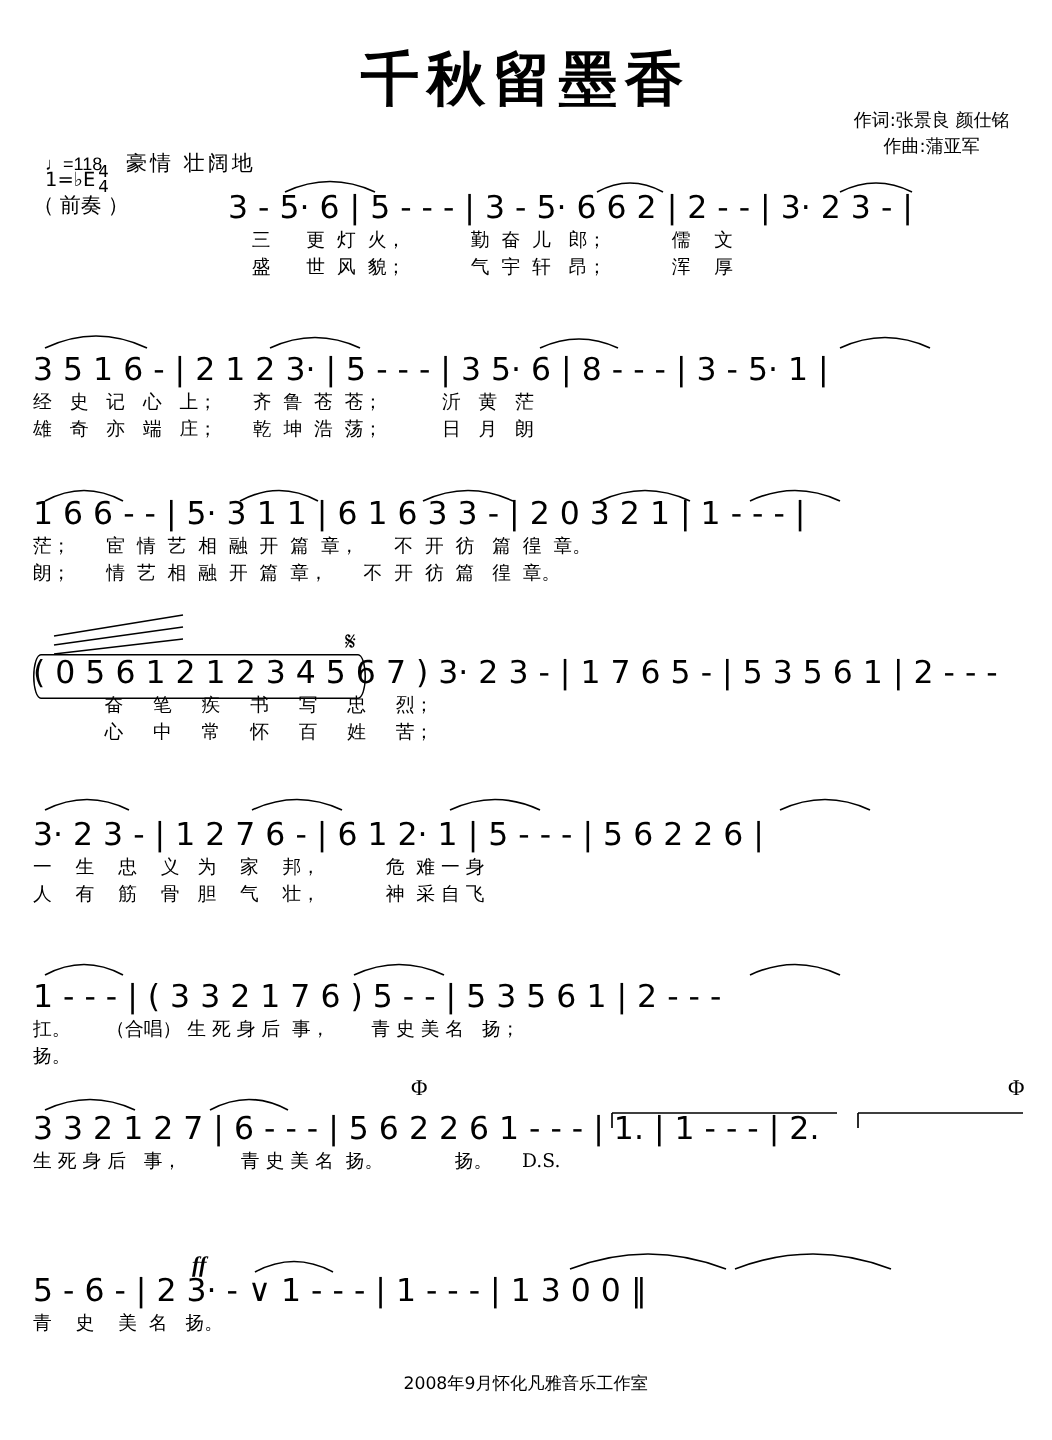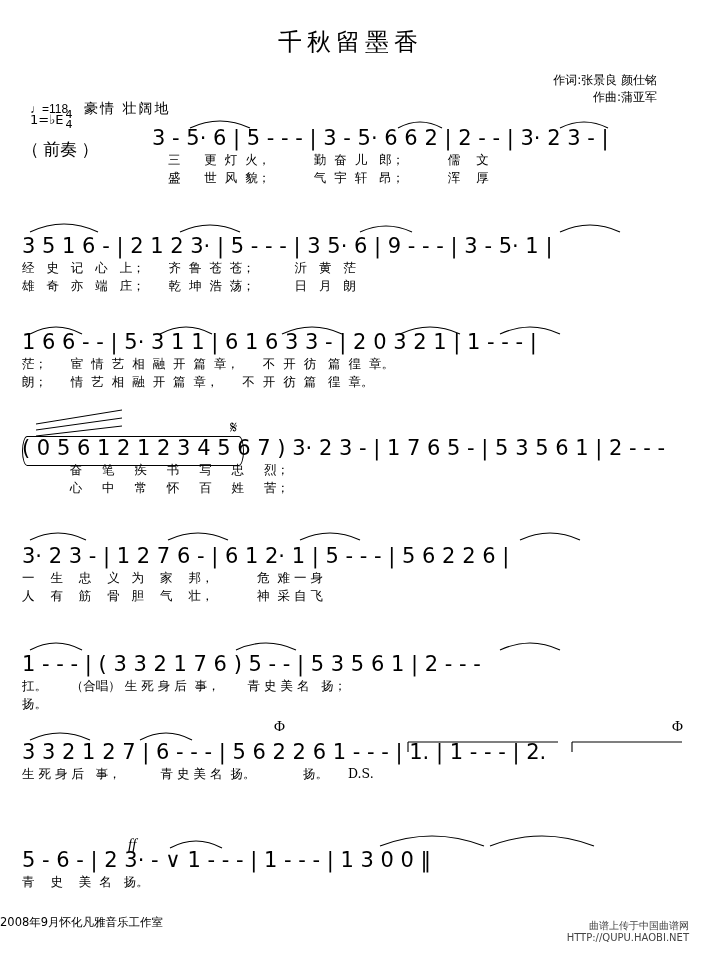"千秋留墨香" .title { font-size: 24px -> 39px; font-weight: normal -> bold }
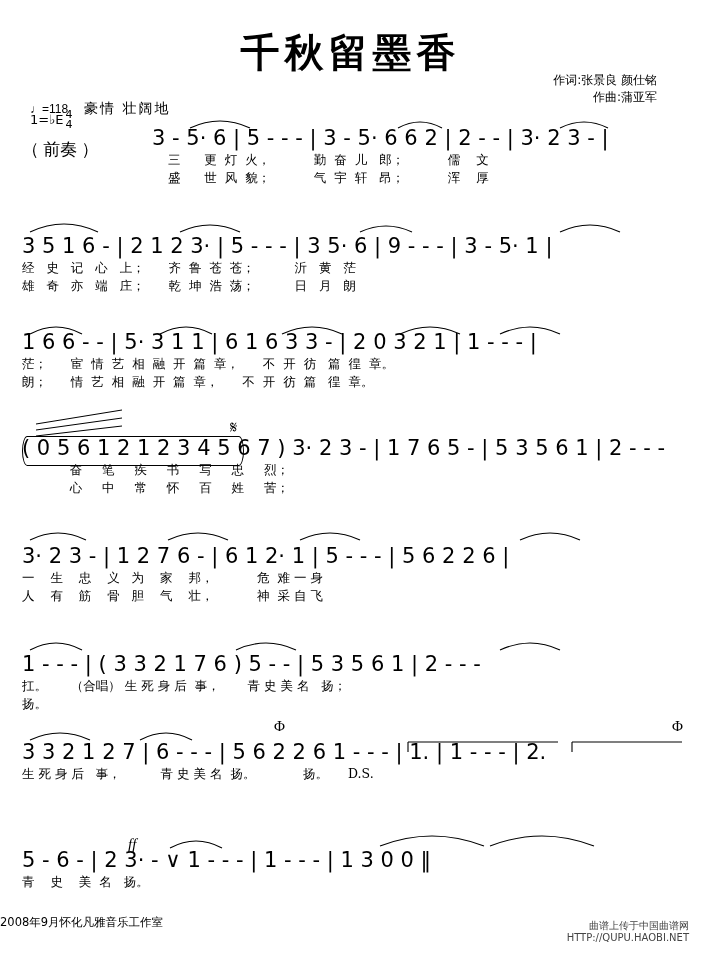"作词:张景良 颜仕铭" .credits { right: 44px -> 28px; text-align: right -> center }
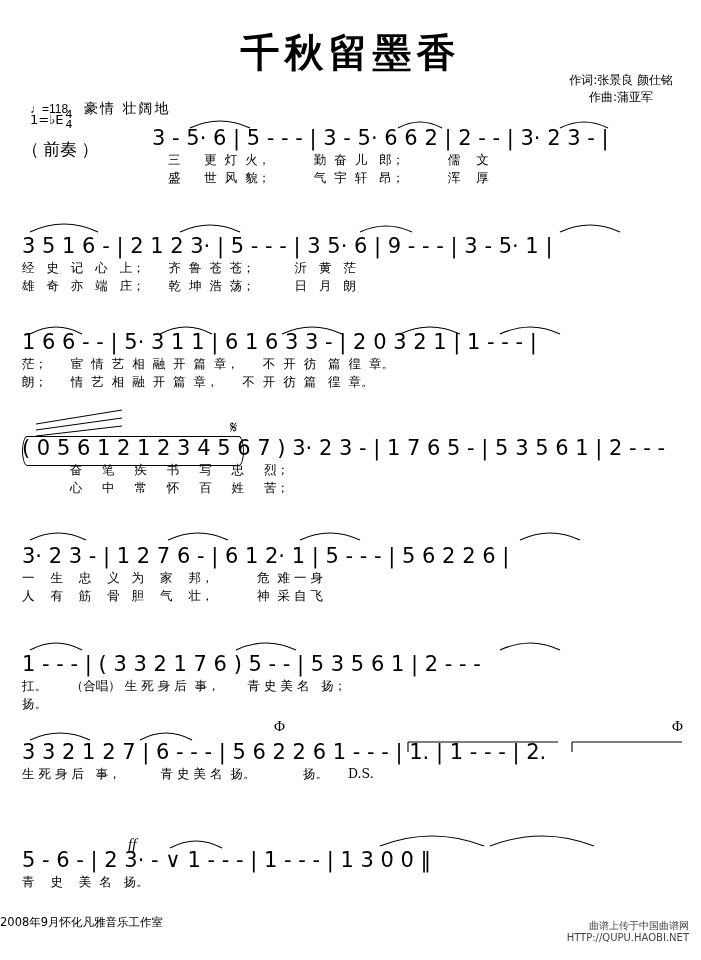"（ 前奏 ）" div { font-family: Liberation Serif, serif -> Liberation Sans, sans-serif; font-size: 17px -> 14px; top: 12px -> 2px }
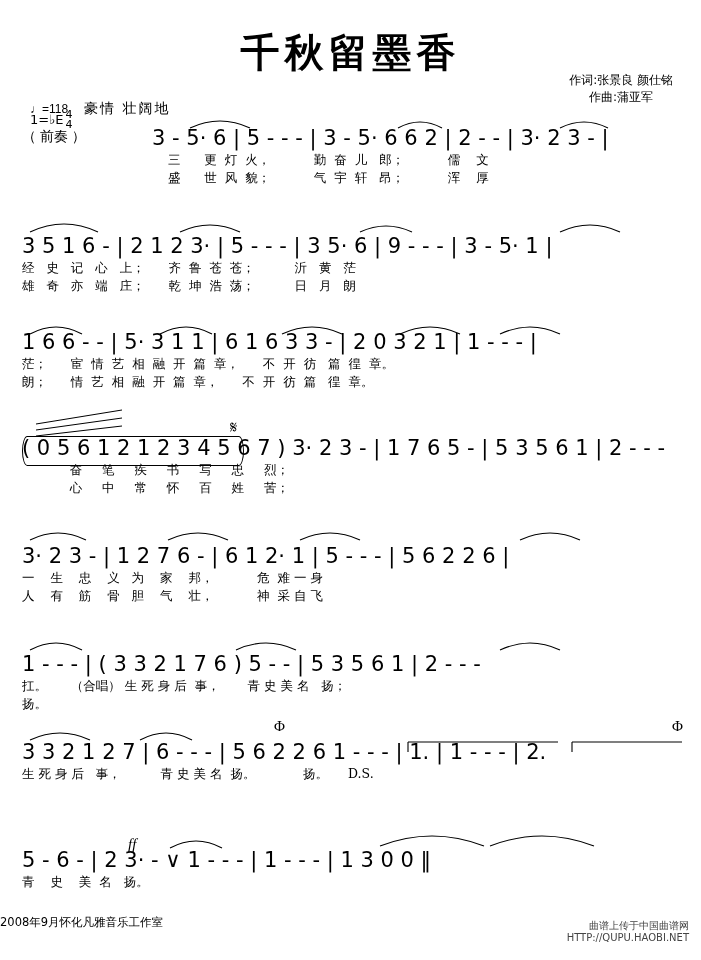"3 5 1 6 -" div.notes { text: 9 -> 8 }
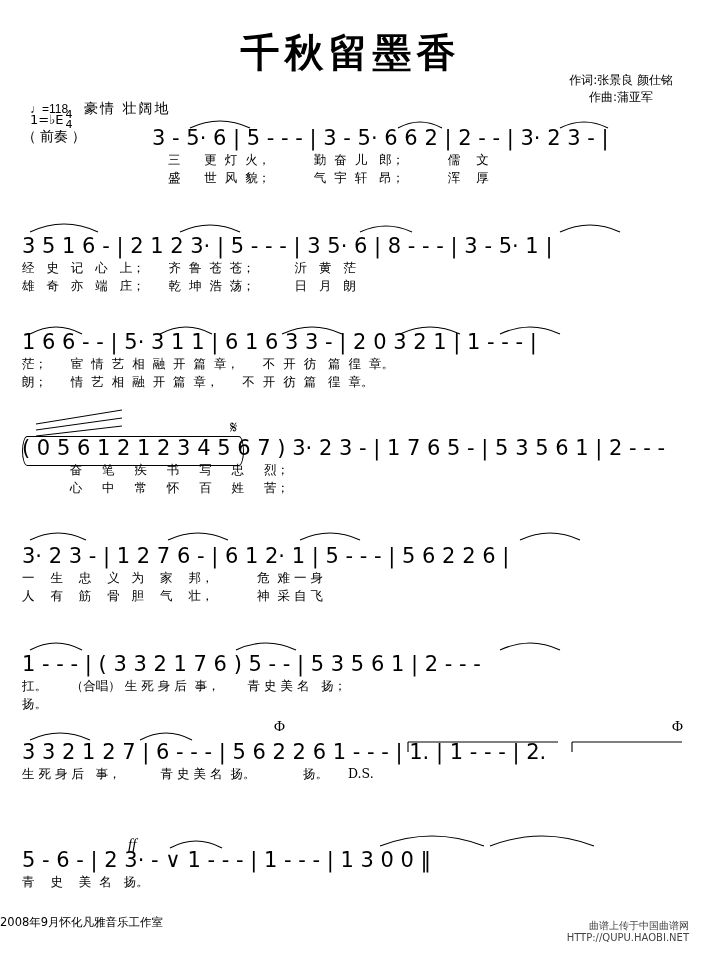"ff" div { font-weight: normal -> bold }
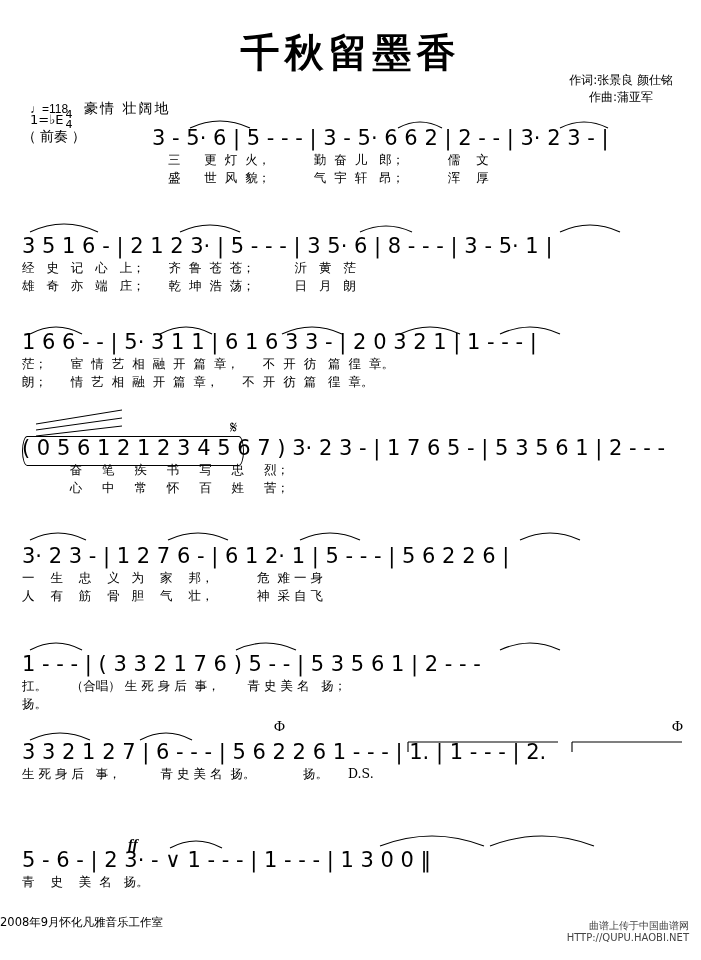"2008年9月怀化凡雅音乐工作室" .footer { text-align: none -> center }
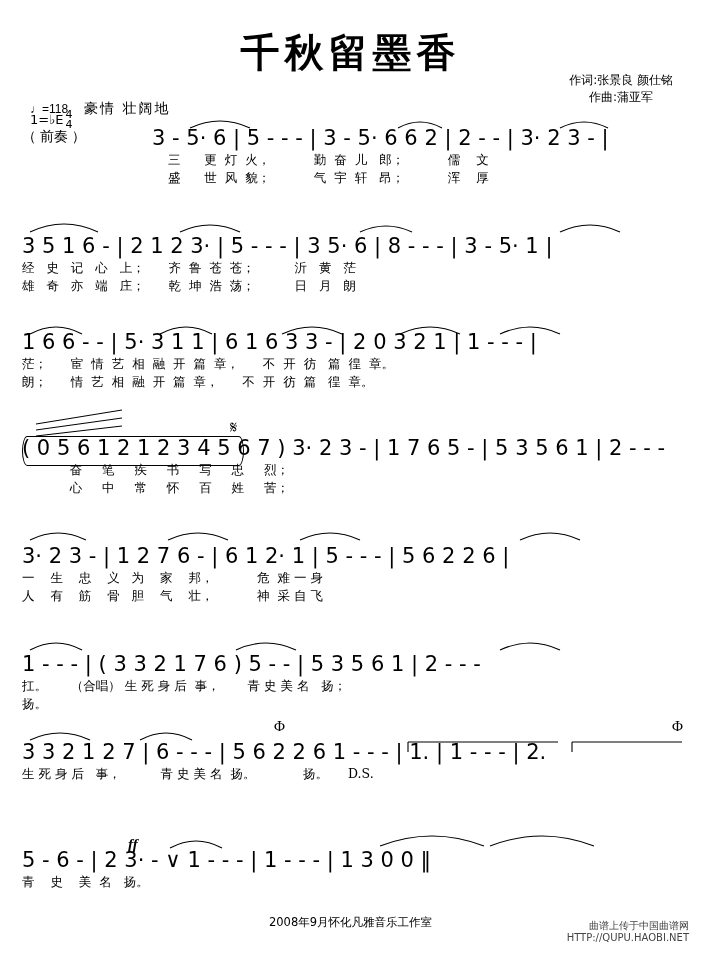"曲谱上传于中国曲谱网" div.site { html: <div> <div>曲谱上传于中国曲谱网</div> <div>HTTP://QUPU.HAOBI.NET</div> </div> -> none }
